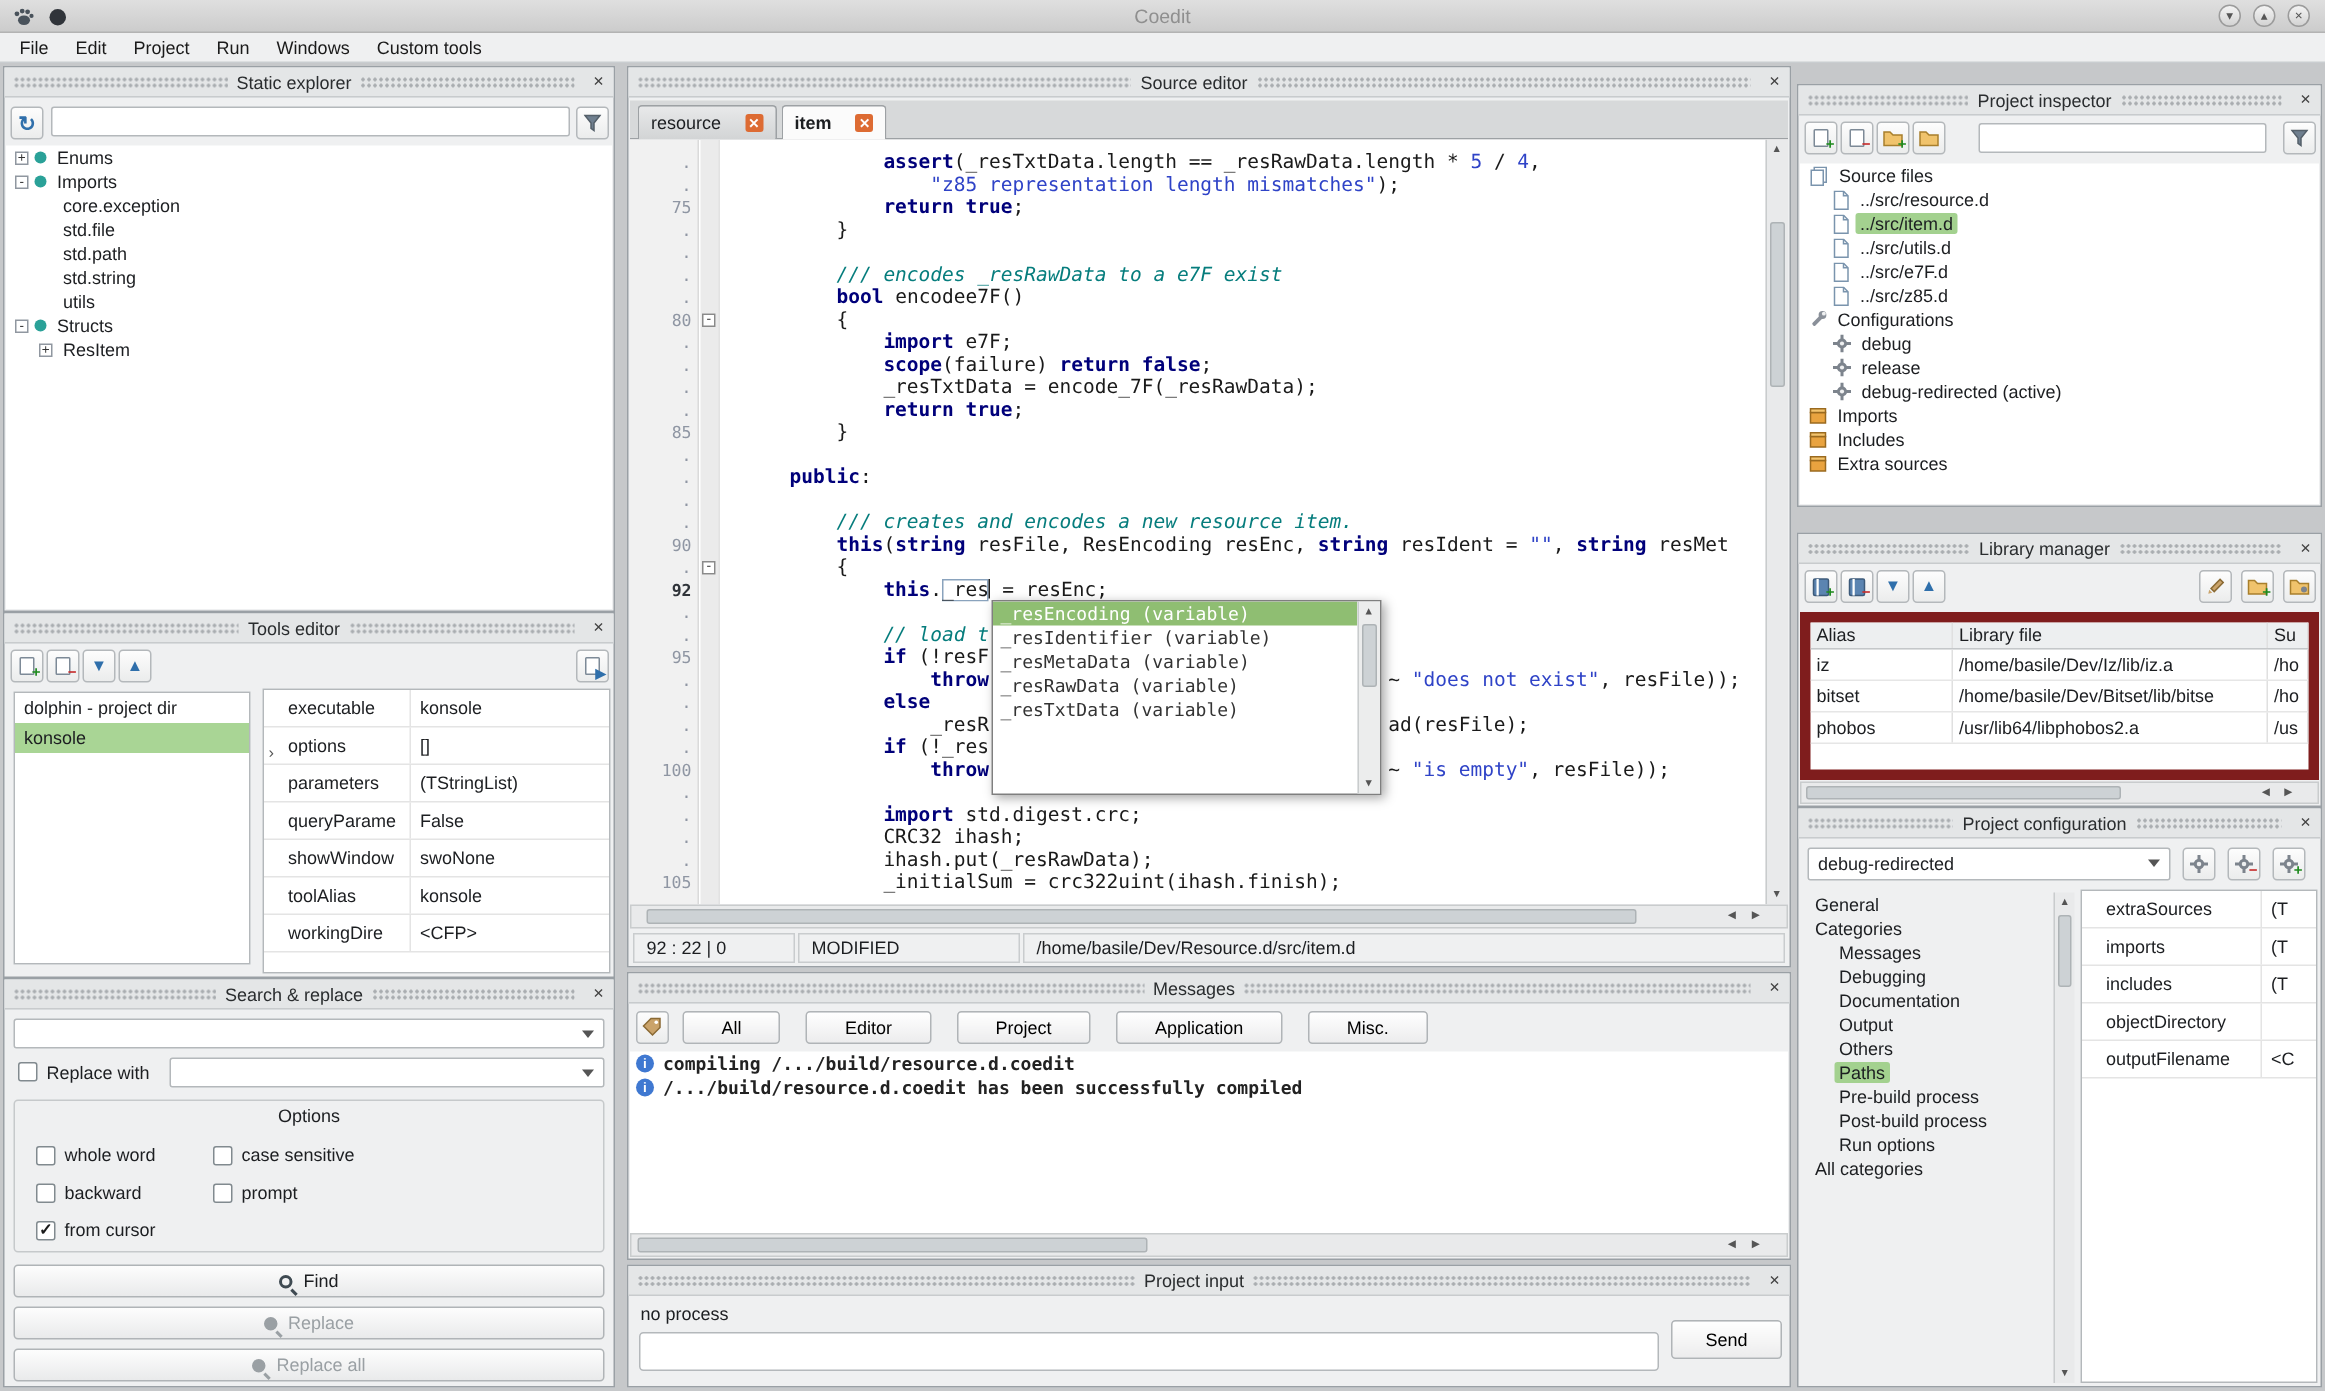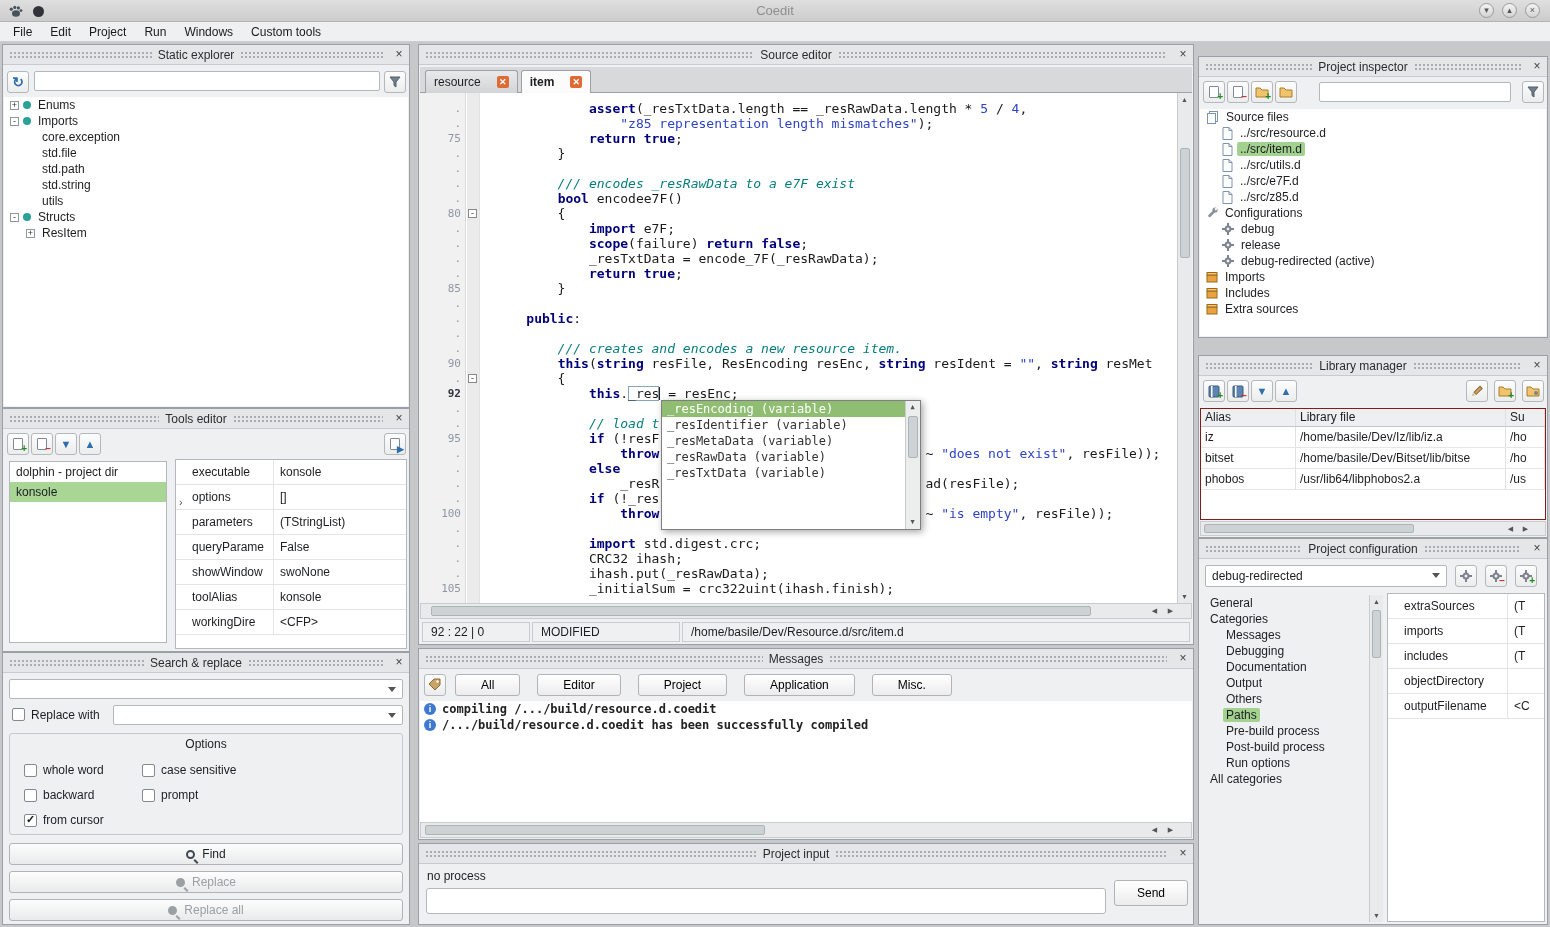"Alias" .lt { border: 1px solid #7f1d1d -> 7px solid #7f1d1d }
